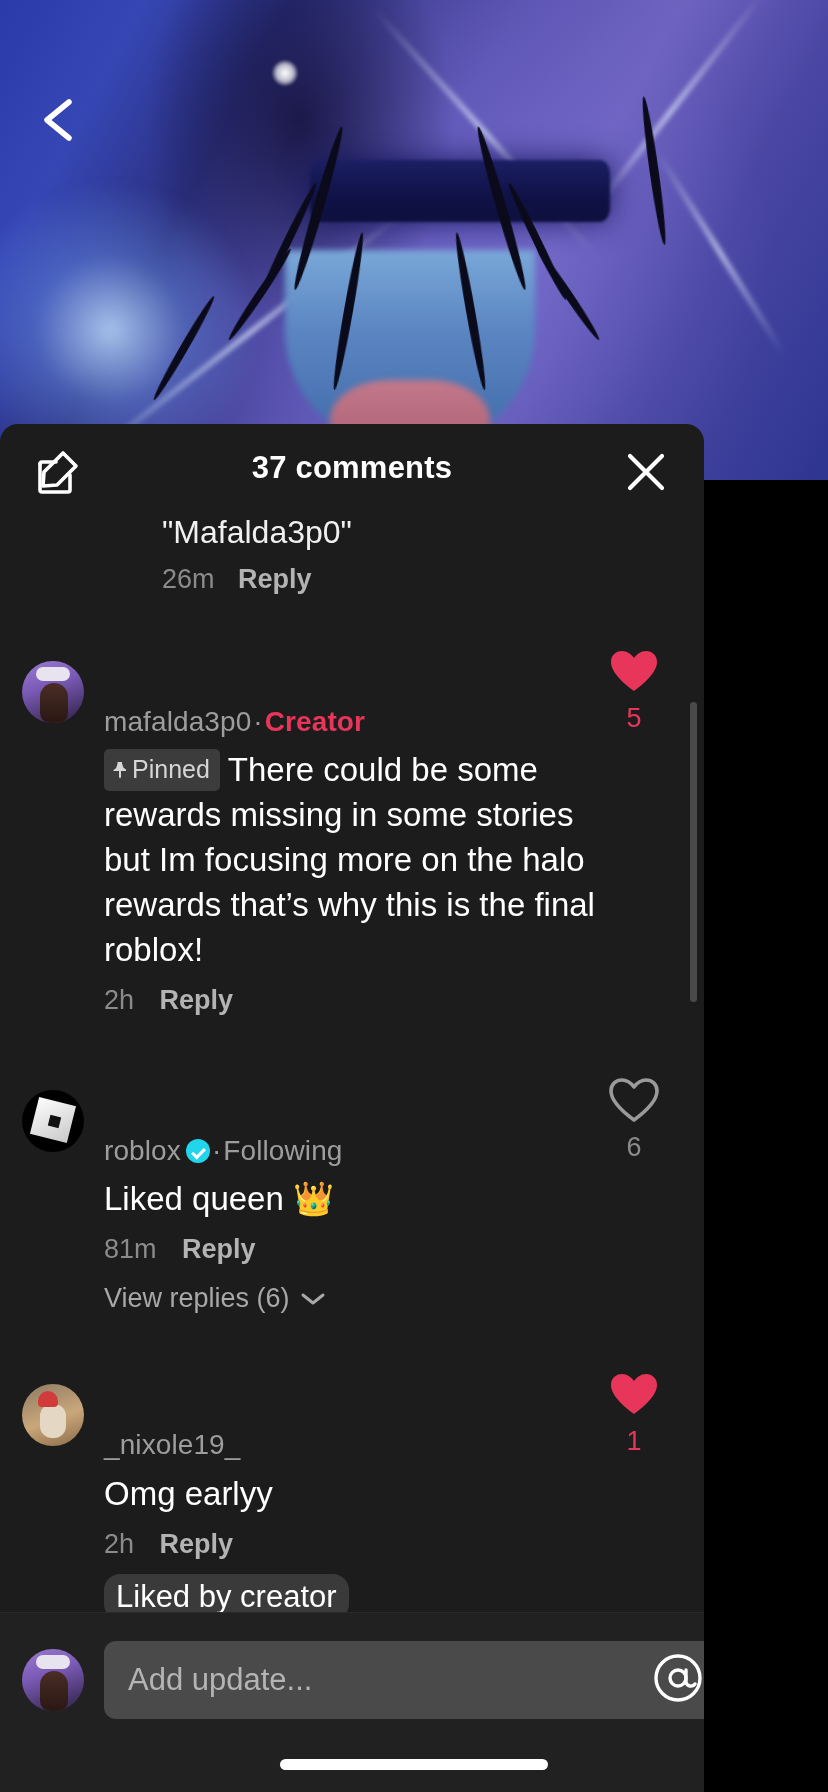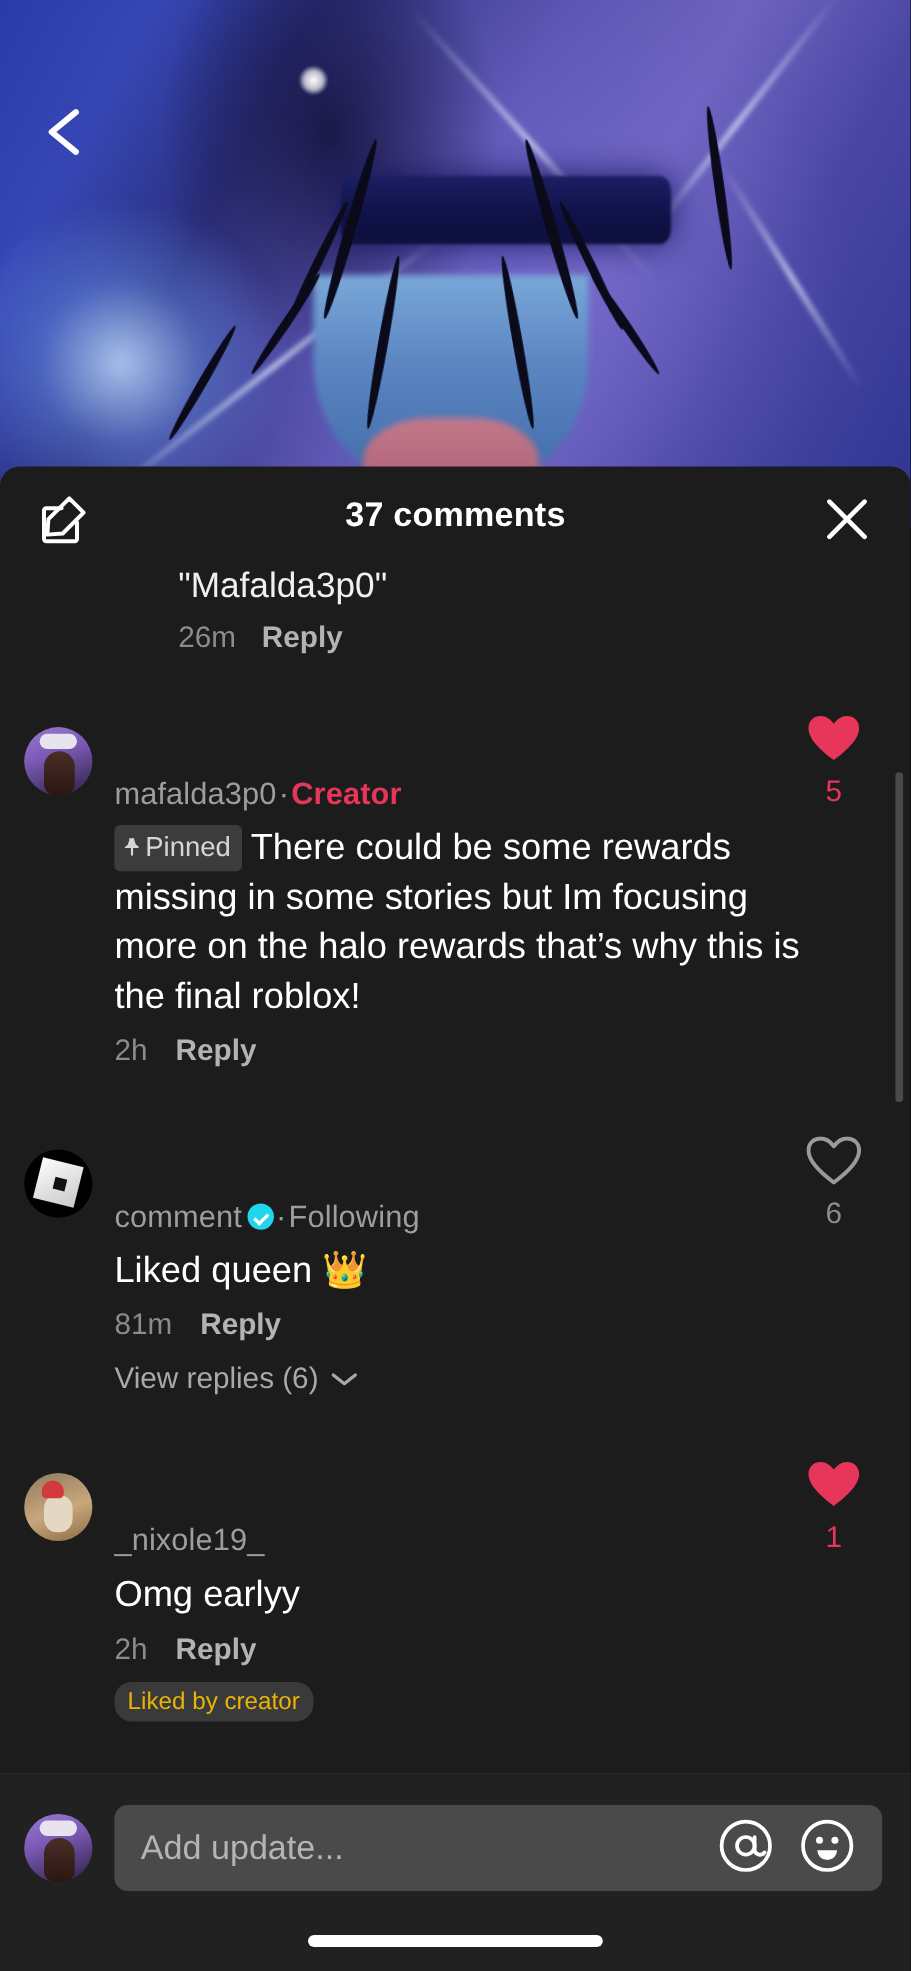"37 comments" .sheet { width: 828px -> 704px }
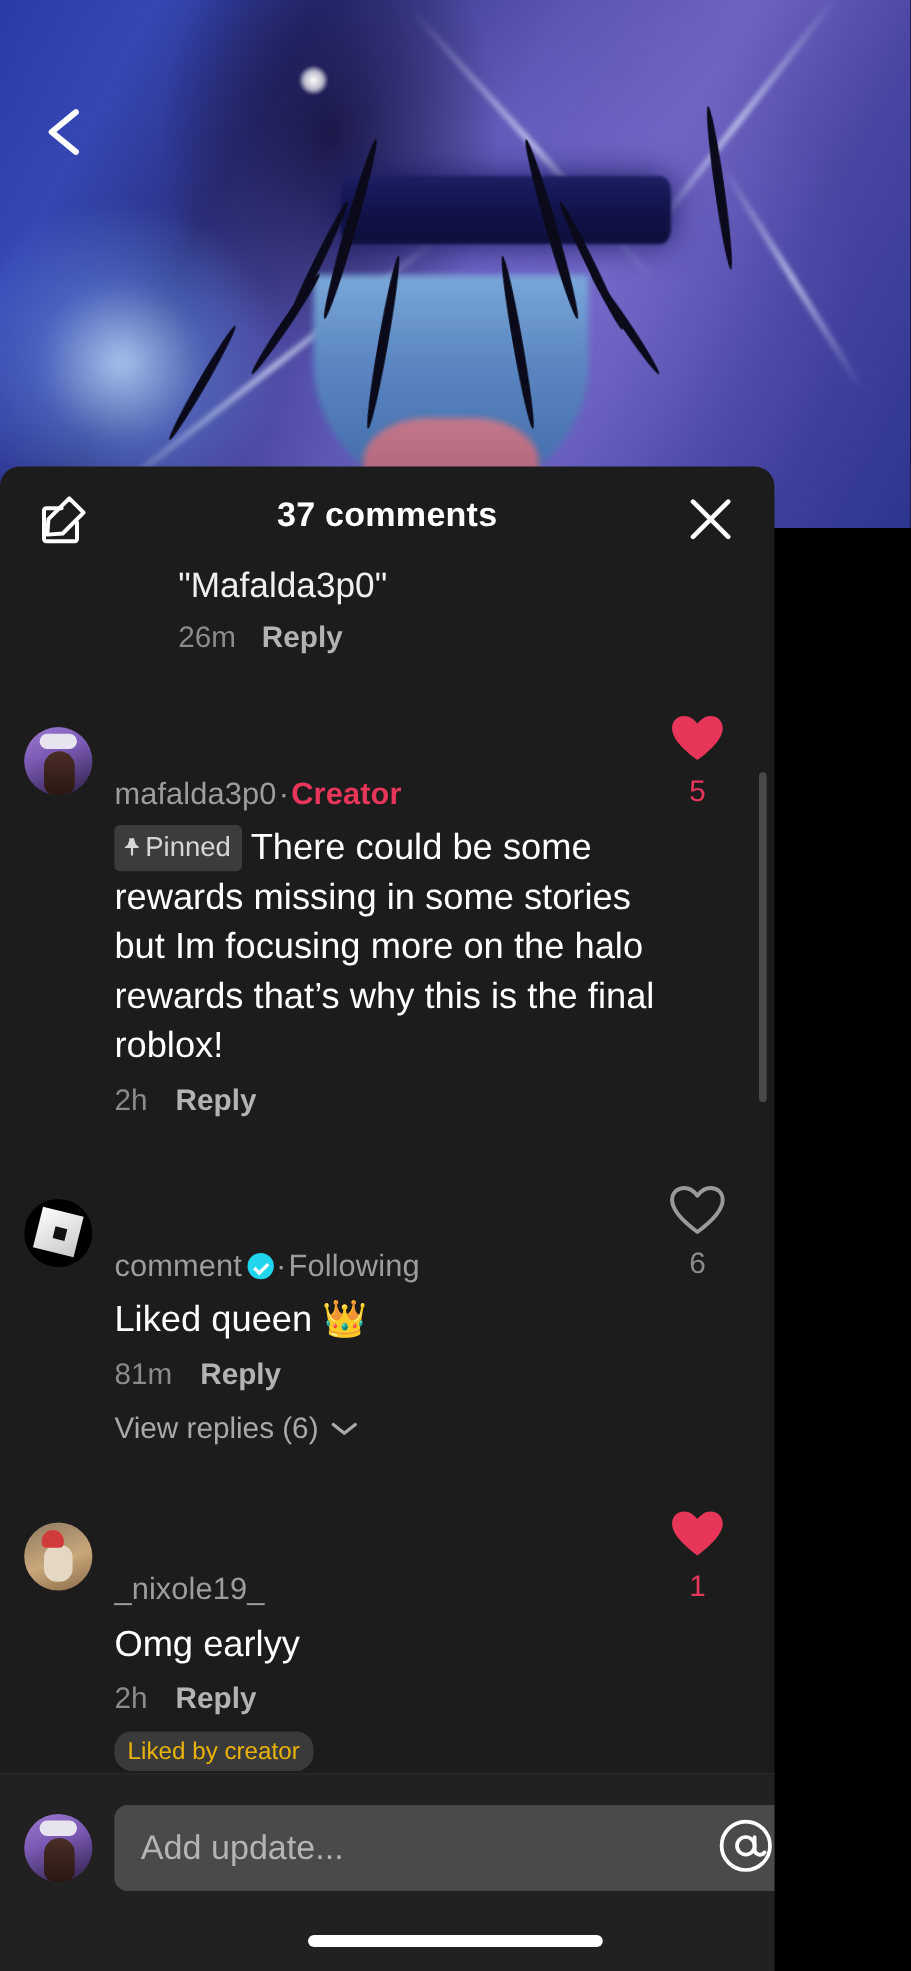"comment" span { text: comment -> roblox }
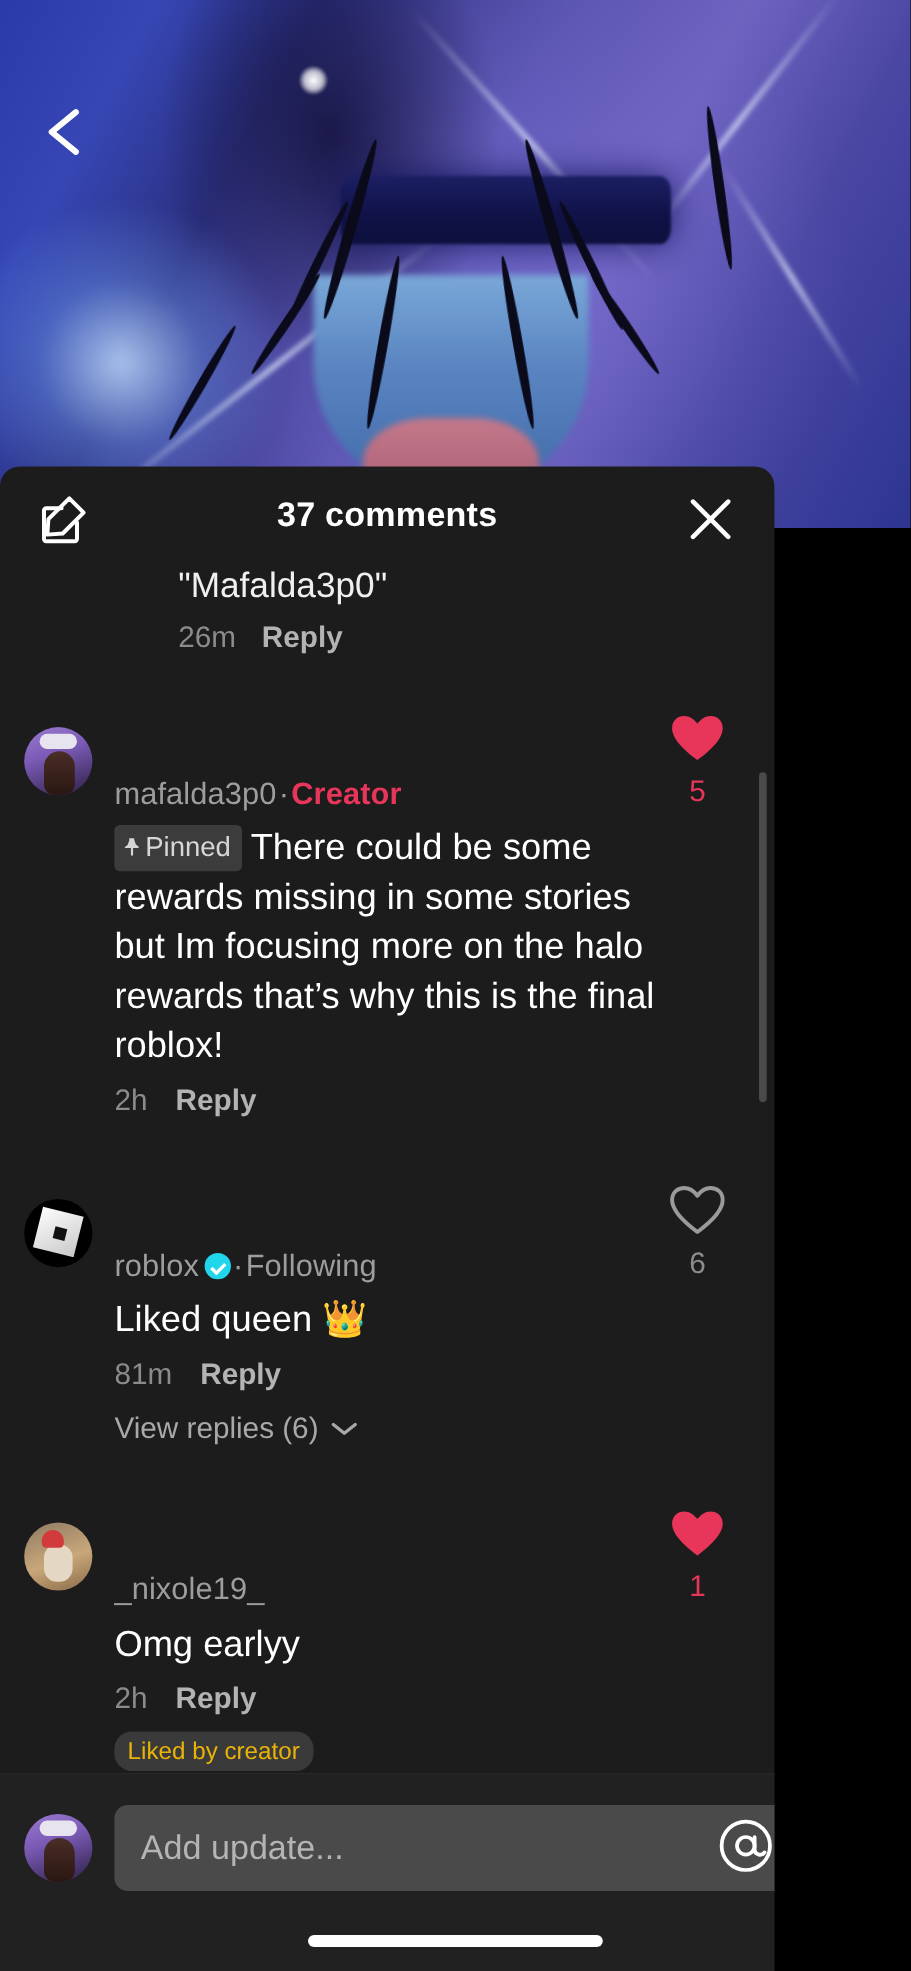"Liked by creator" .liked-badge { color: #eab308 -> #ffffff; font-size: 22px -> 31px }
